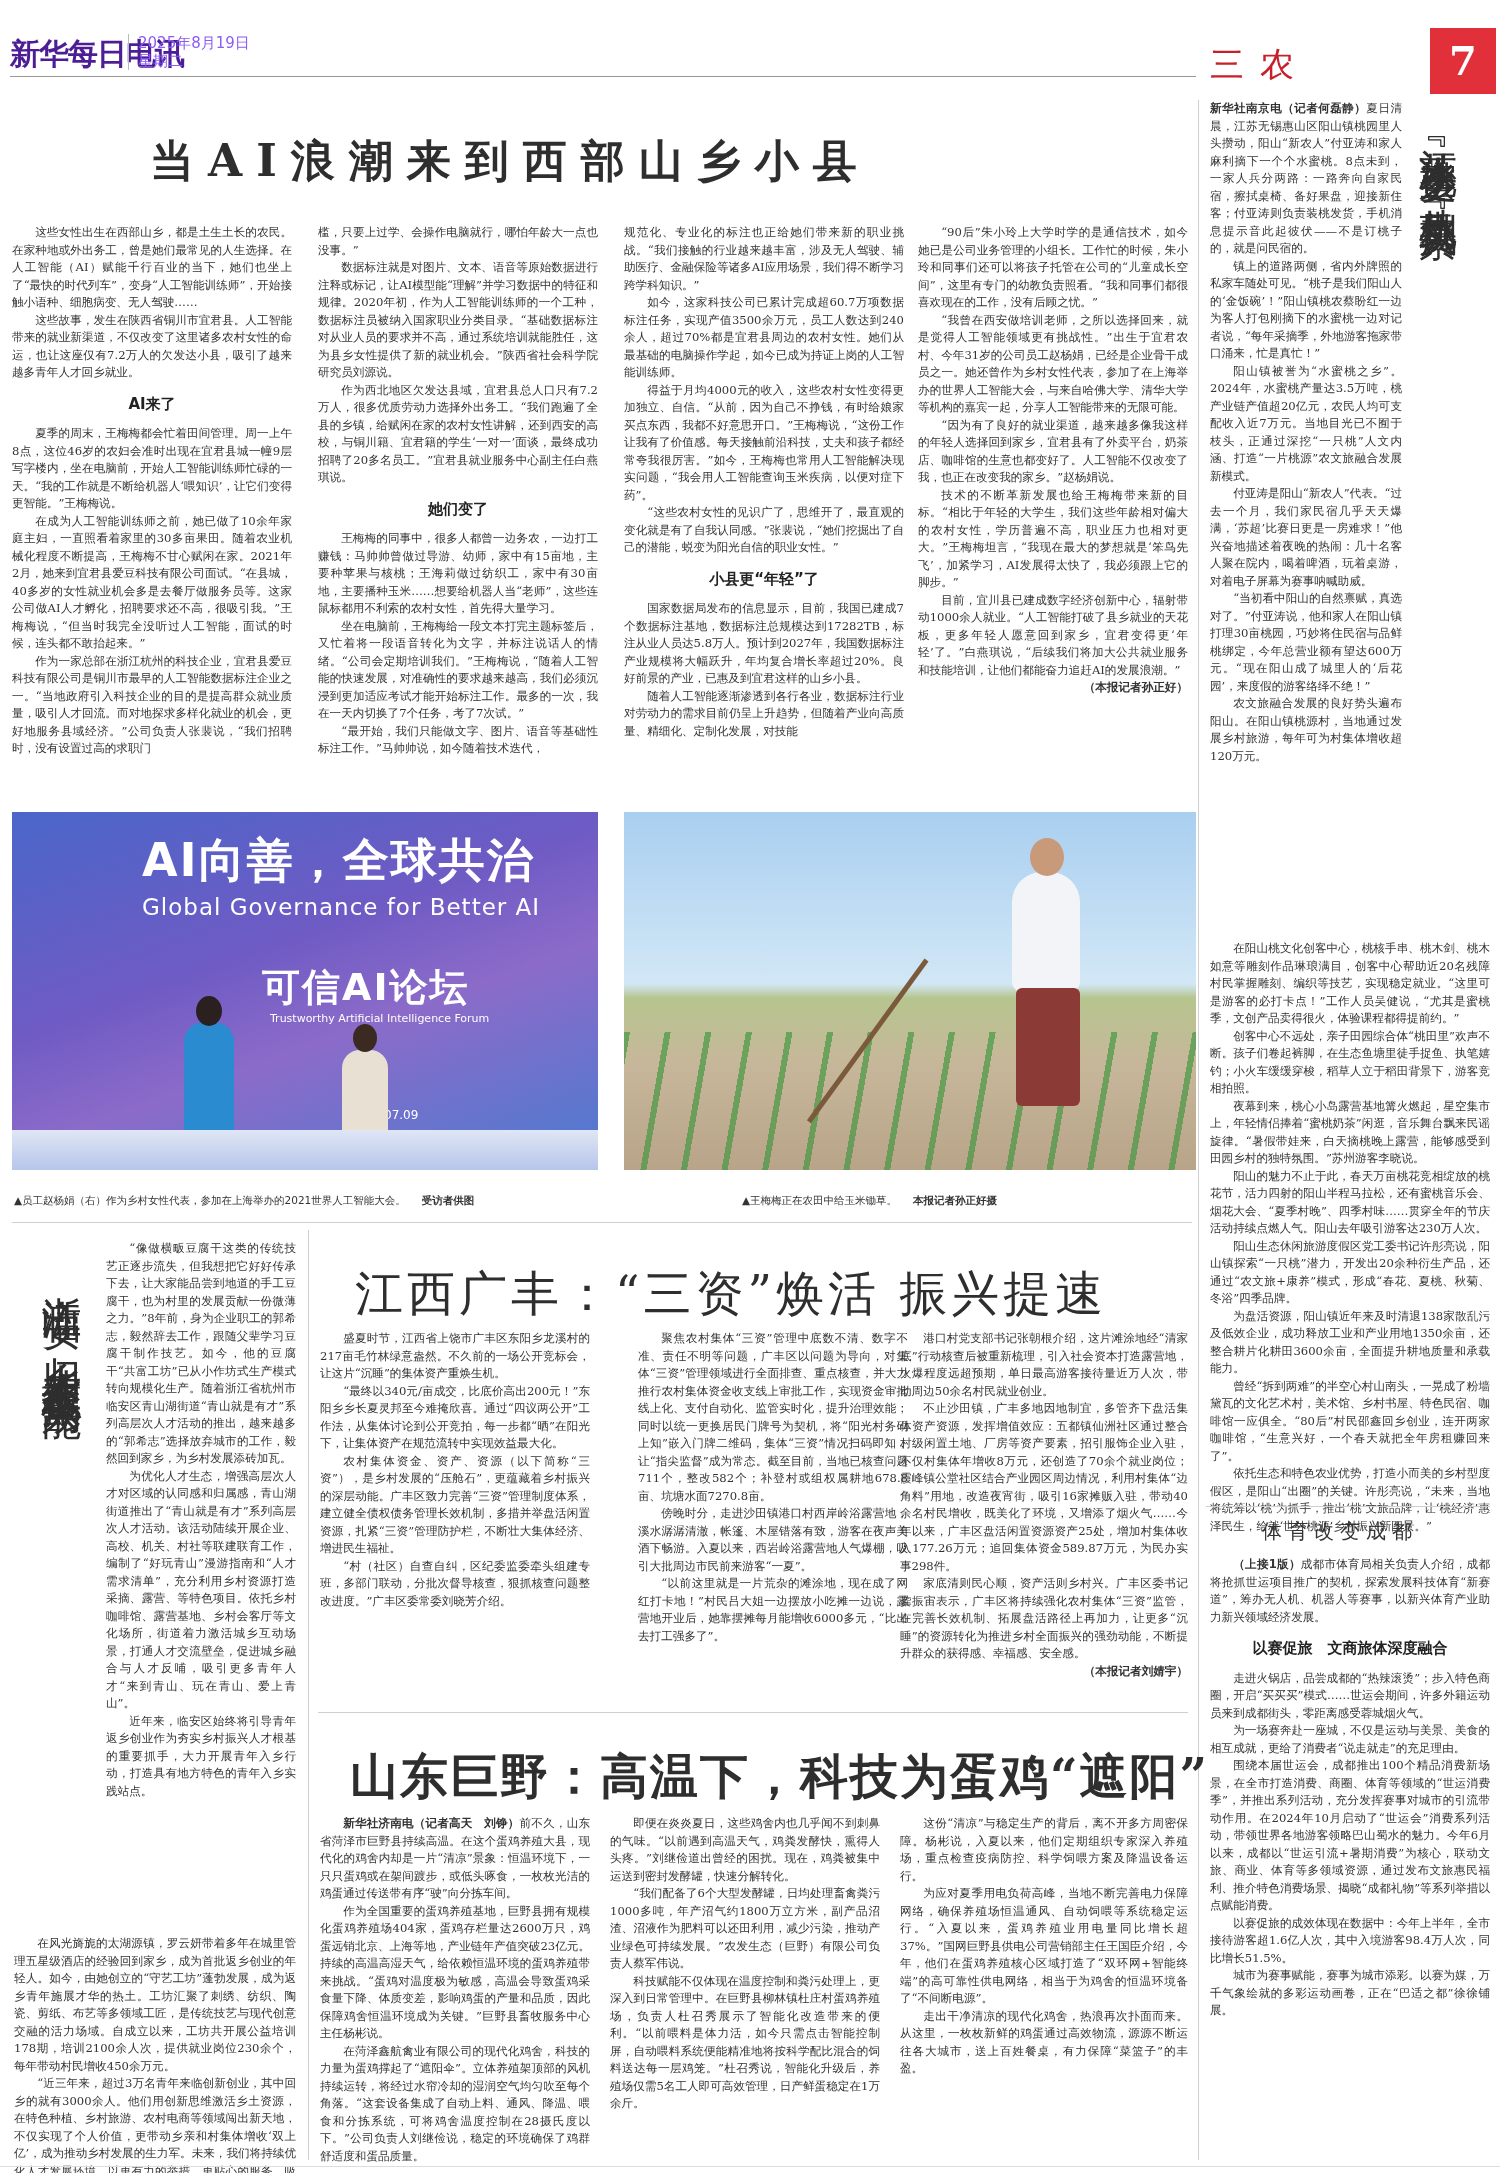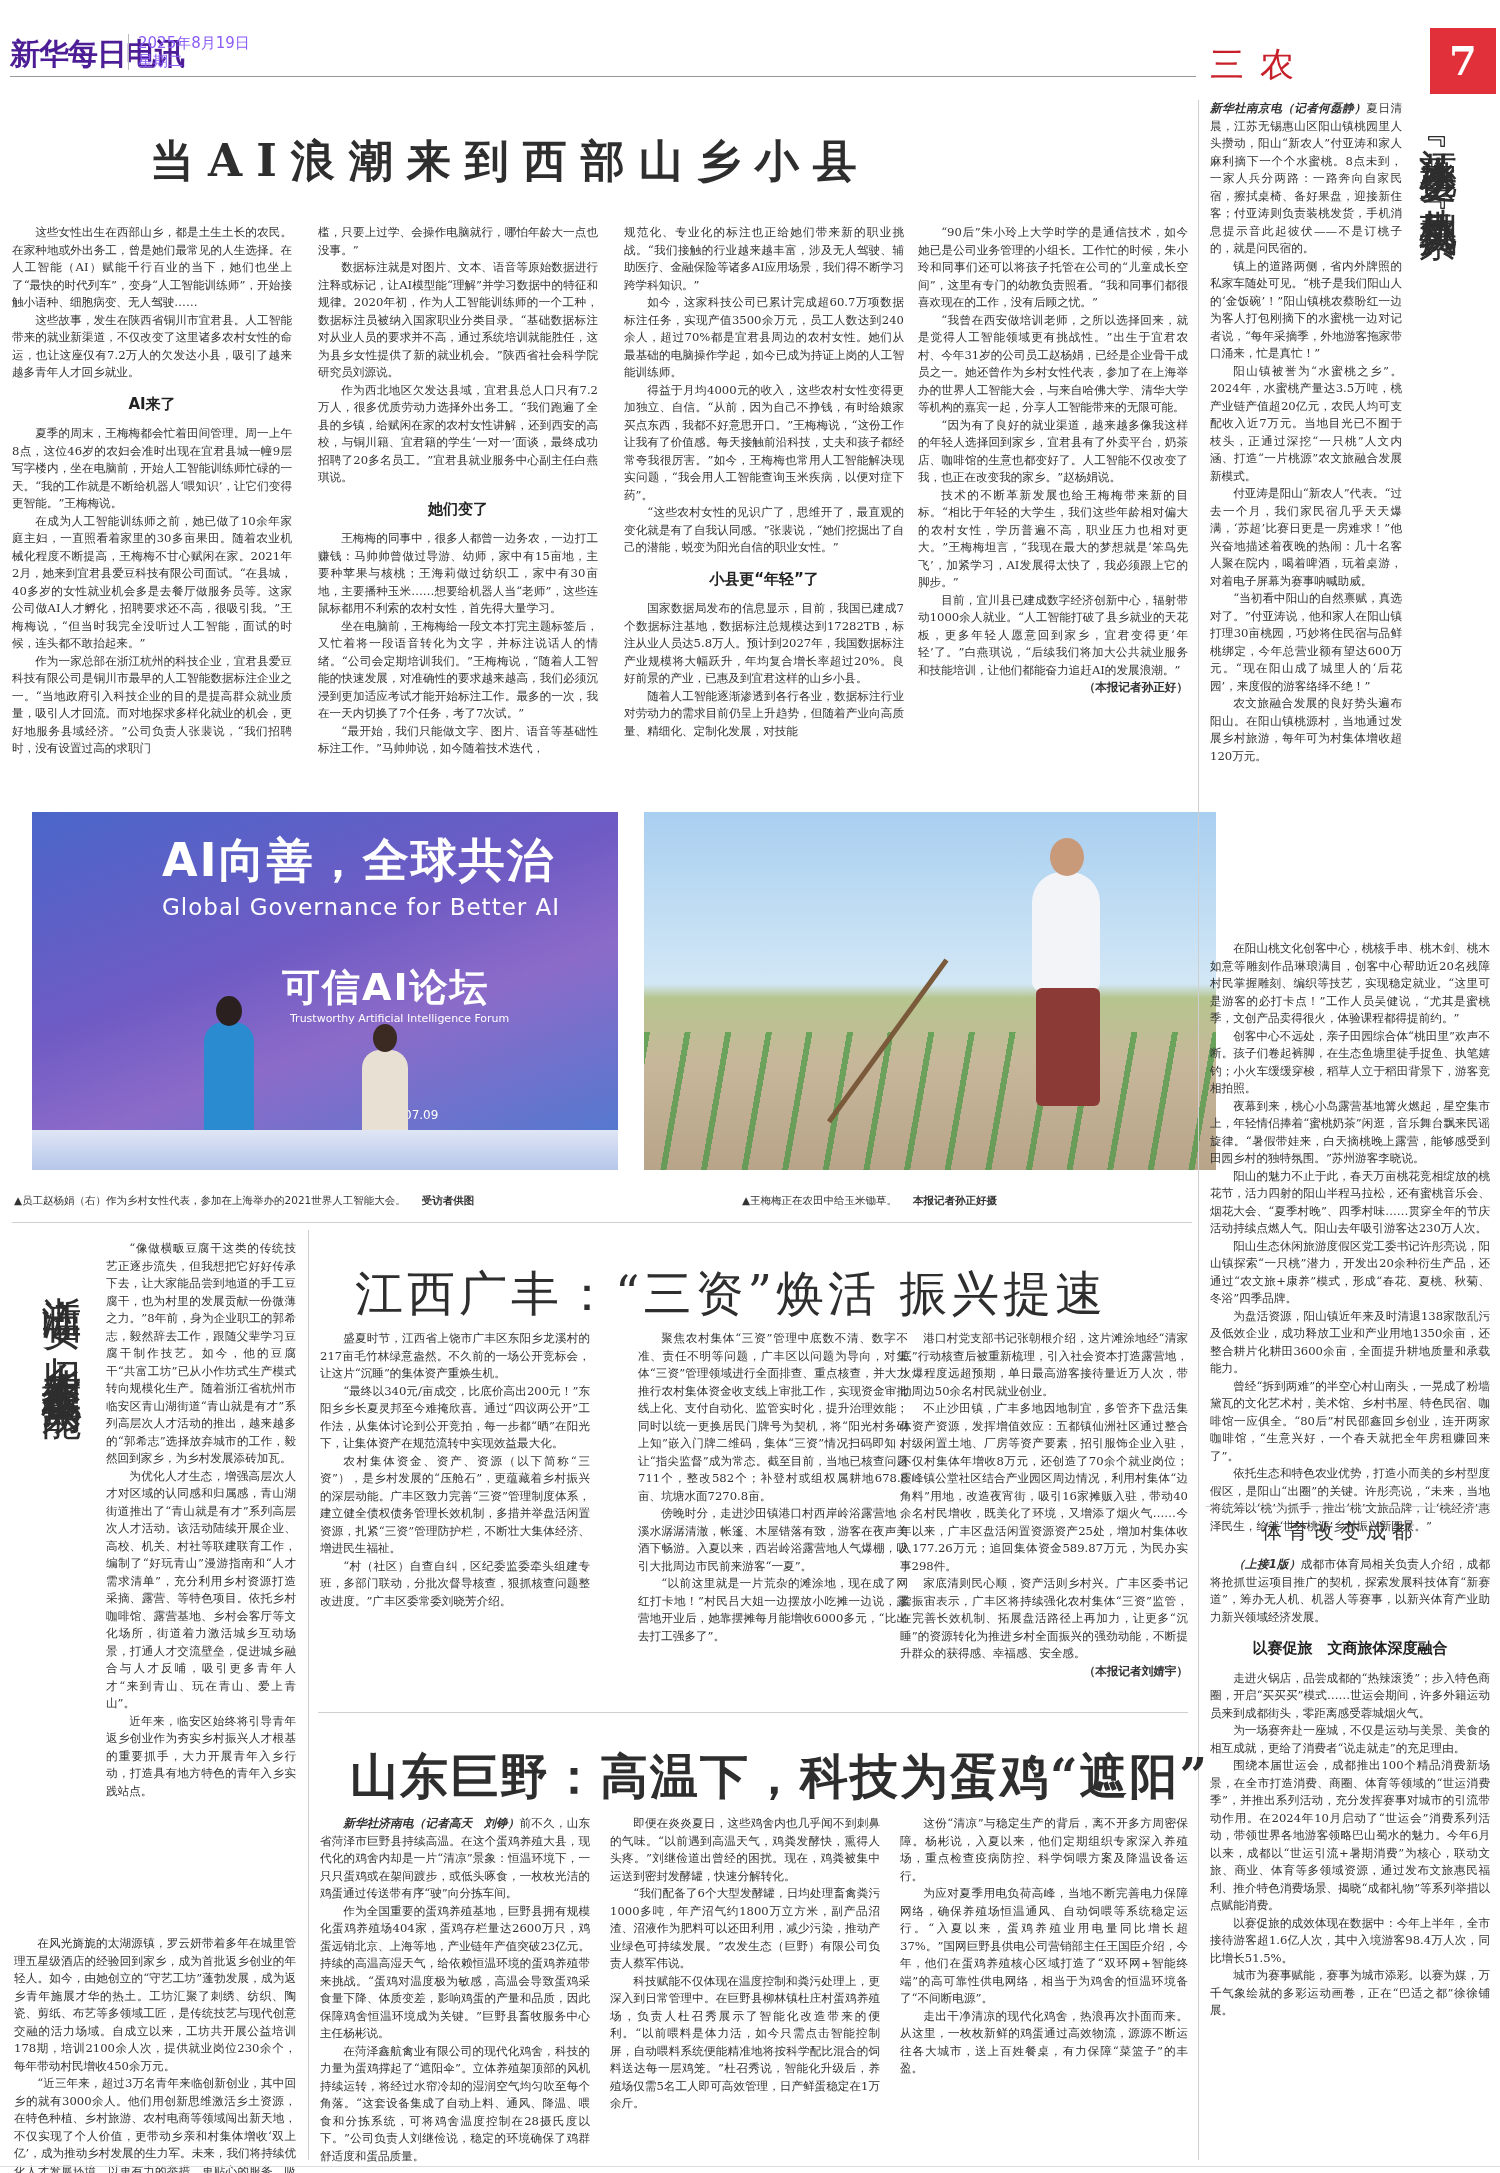"新华社南京电（记者何磊静）" .lead { font-style: italic -> none }
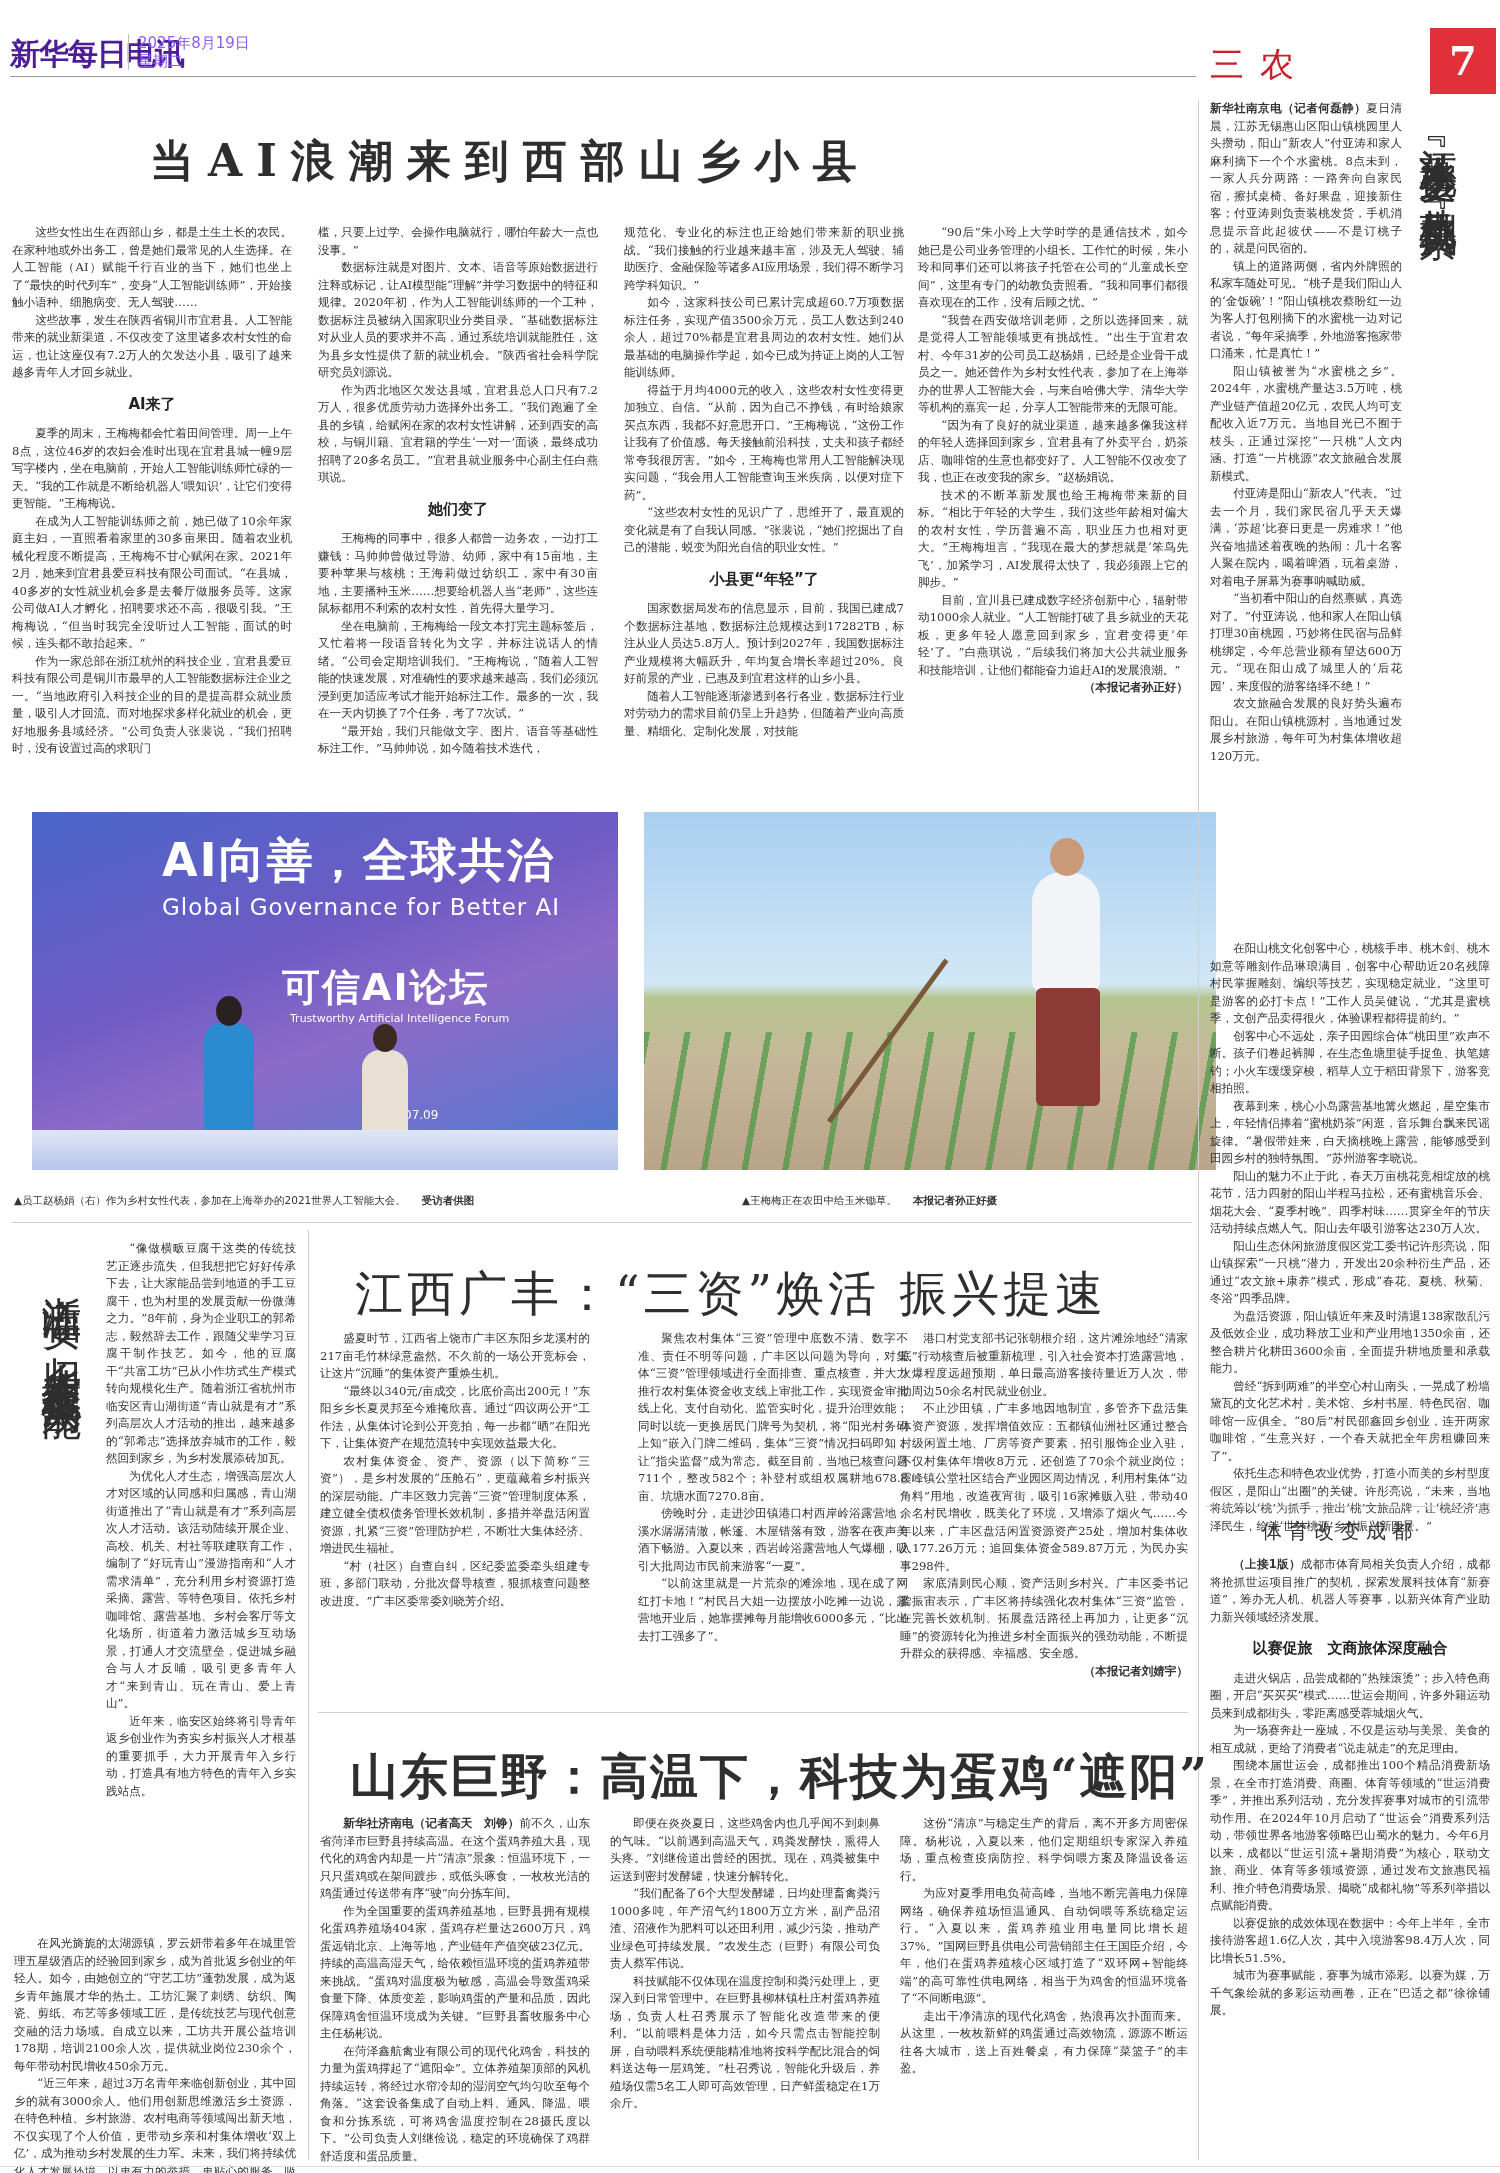"AI向善，全球共治" .photo { margin-left: 20px -> none }
